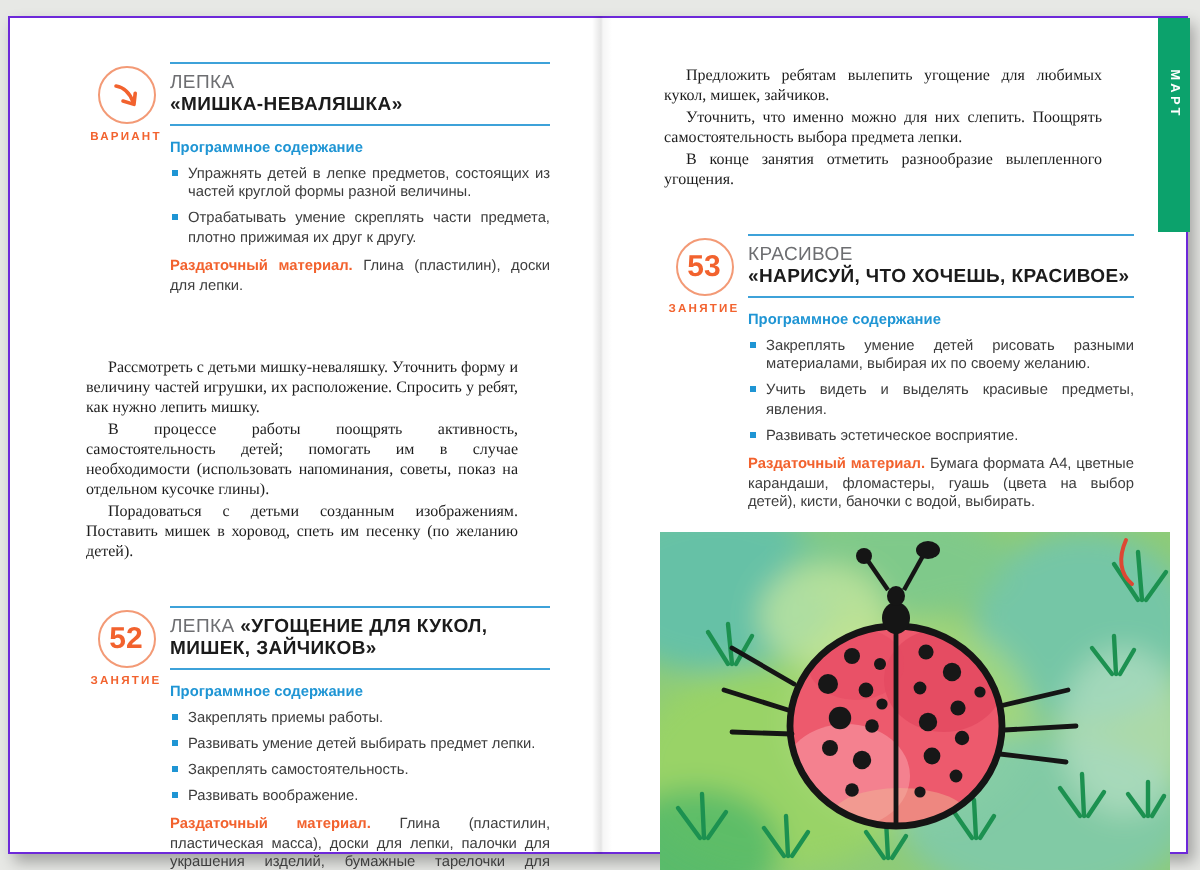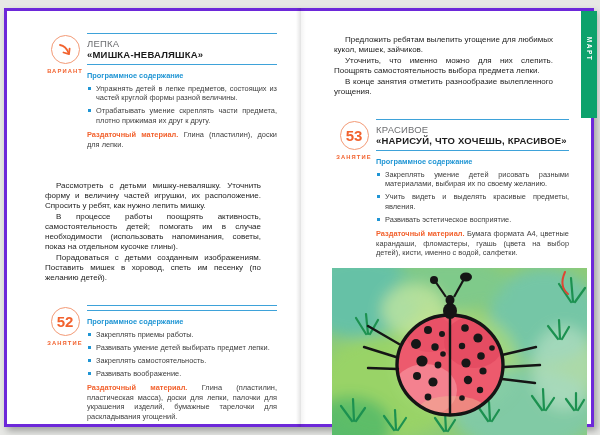"ЛЕПКА" .spread { border: 3px solid #6d28d9 -> 1px solid #6d28d9 }
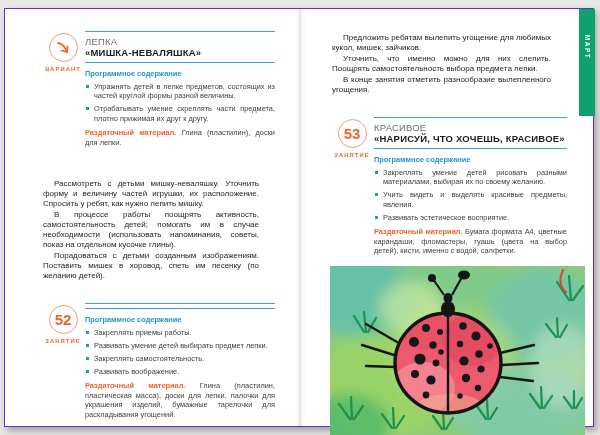"Предложить ребятам вылепить угощение для" .serif-par { font-family: Liberation Sans, sans-serif -> Liberation Serif, serif }
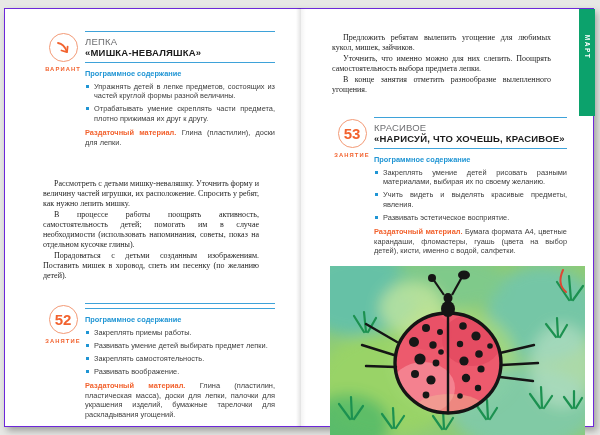"Бумага формата А4, цветные карандаши," span { text: именно с водой, салфетки -> баночки с водой, выбирать }
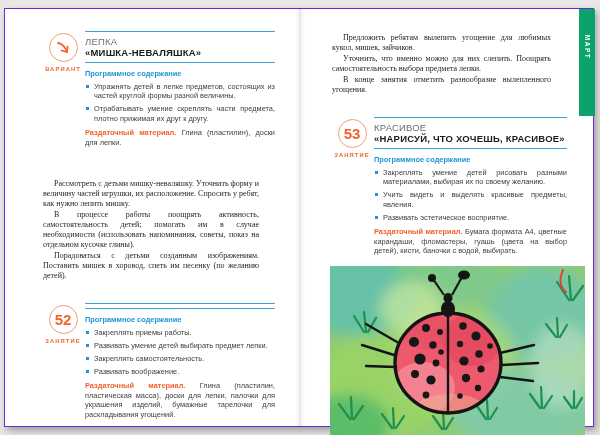"ЛЕПКА «УГОЩЕНИЕ ДЛЯ КУКОЛ, МИШЕК," div.heading { html: none -> <div> <span>ЛЕПКА</span> <span>«УГОЩЕНИЕ ДЛЯ КУКОЛ, МИШЕК, ЗАЙЧИКОВ»</span> </div> }
